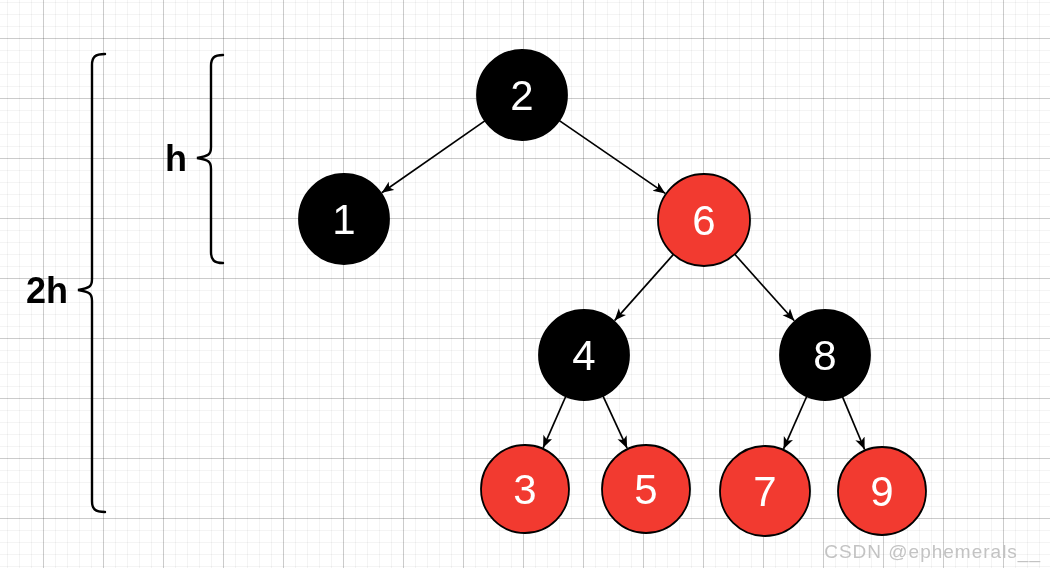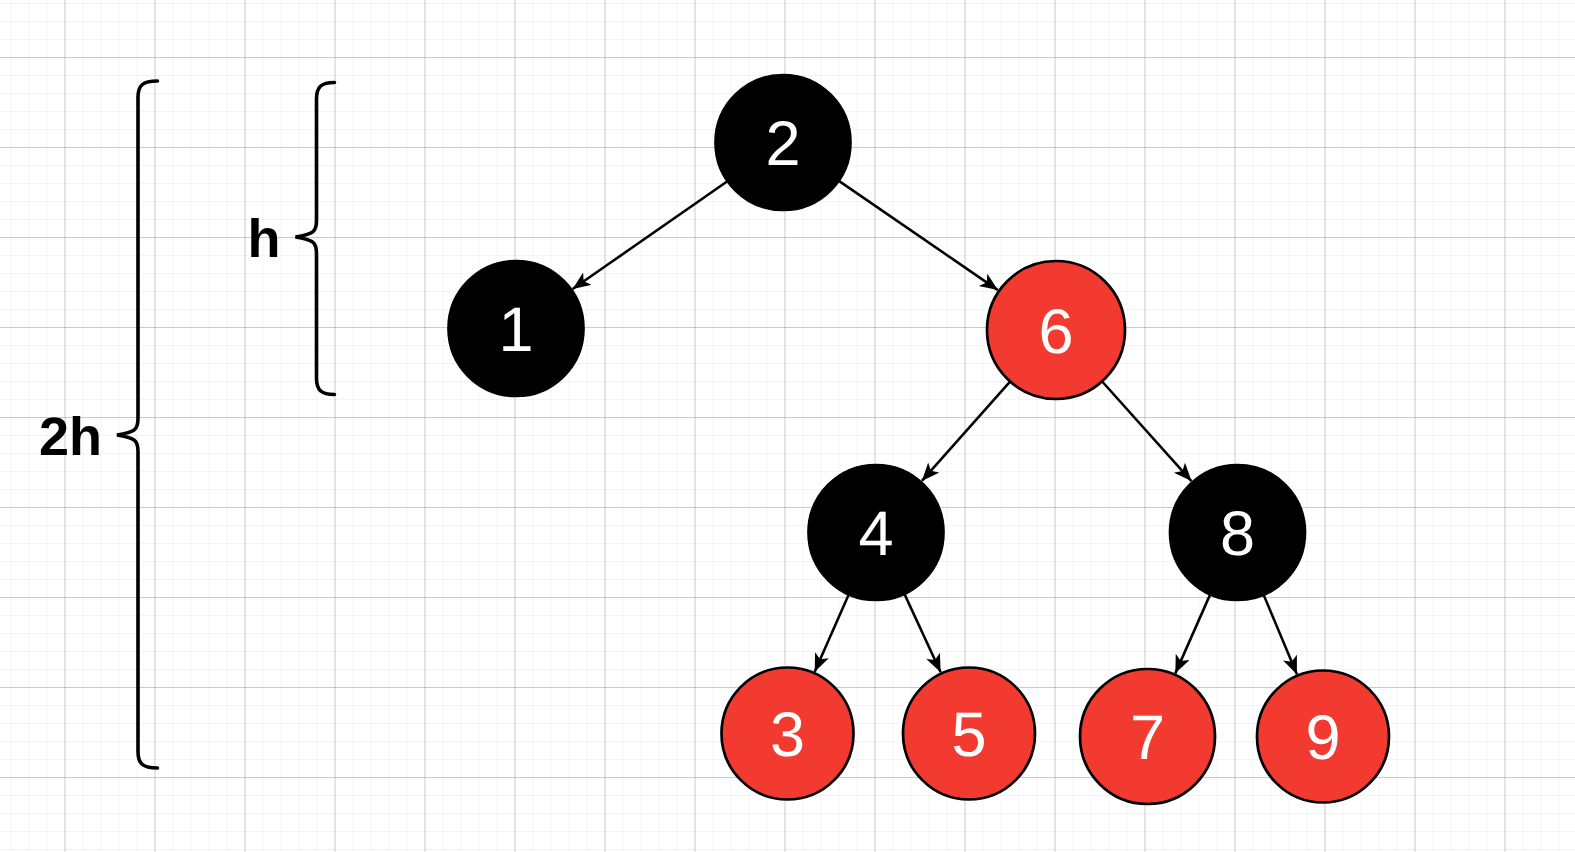"CSDN @ephemerals__" div.watermark { html: none -> <div>CSDN @ephemerals__</div> }
